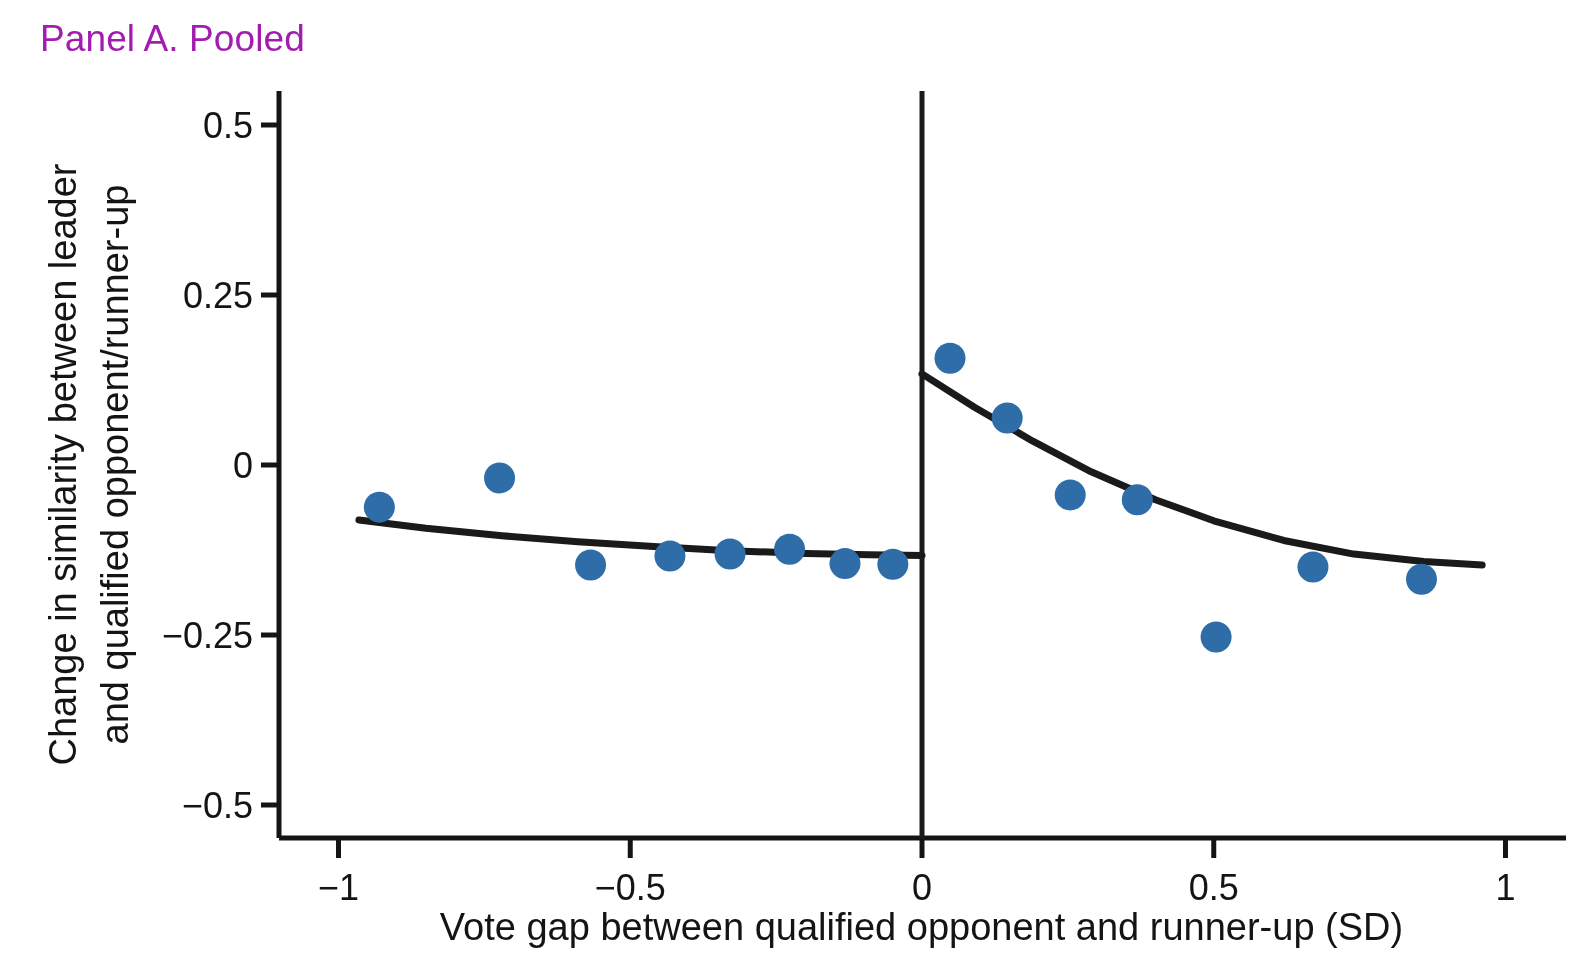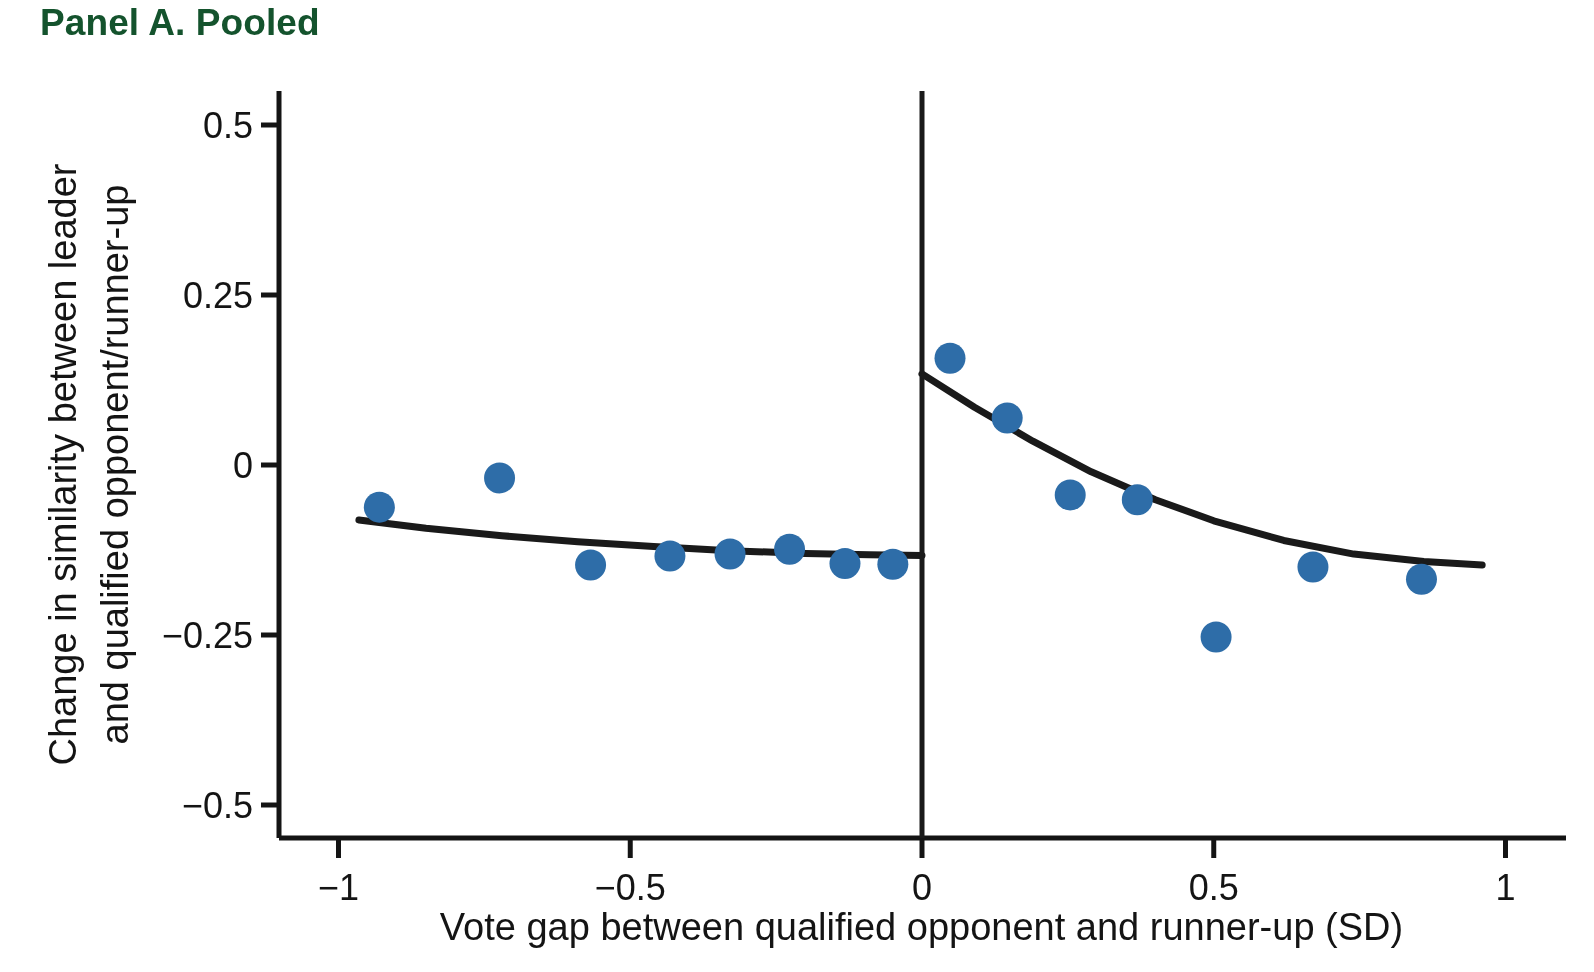"Panel A. Pooled" #panel-title { color: #14532d -> #a21caf; font-weight: 700 -> 400; top: 2px -> 18px }
